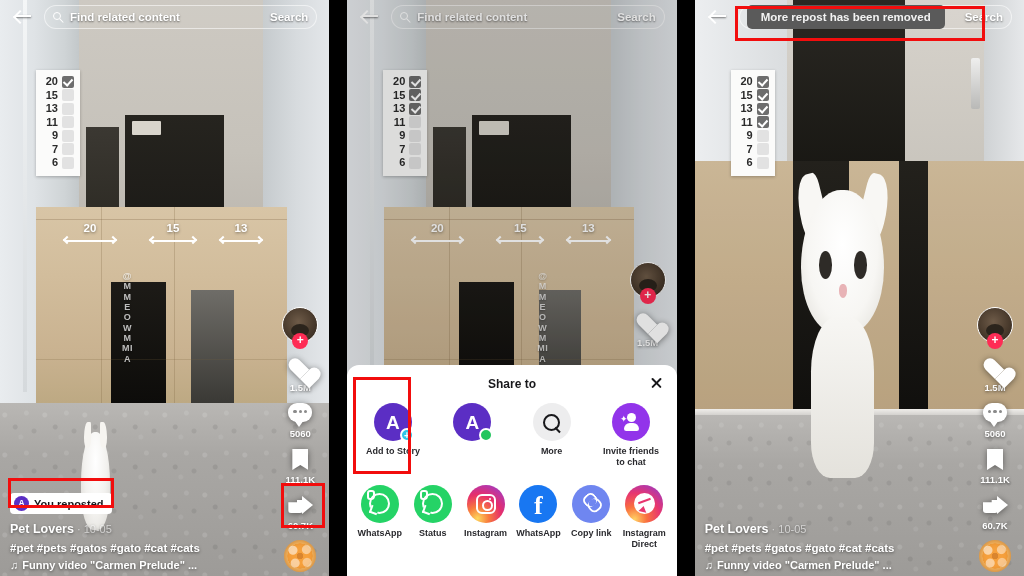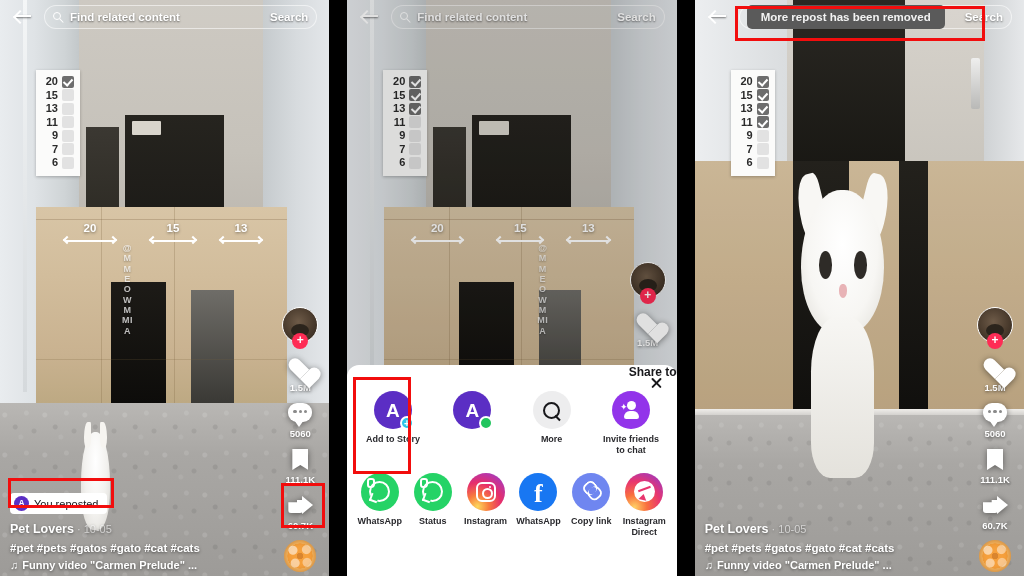"@MMEOWMMIA" .watermark { margin-top: none -> 28px }
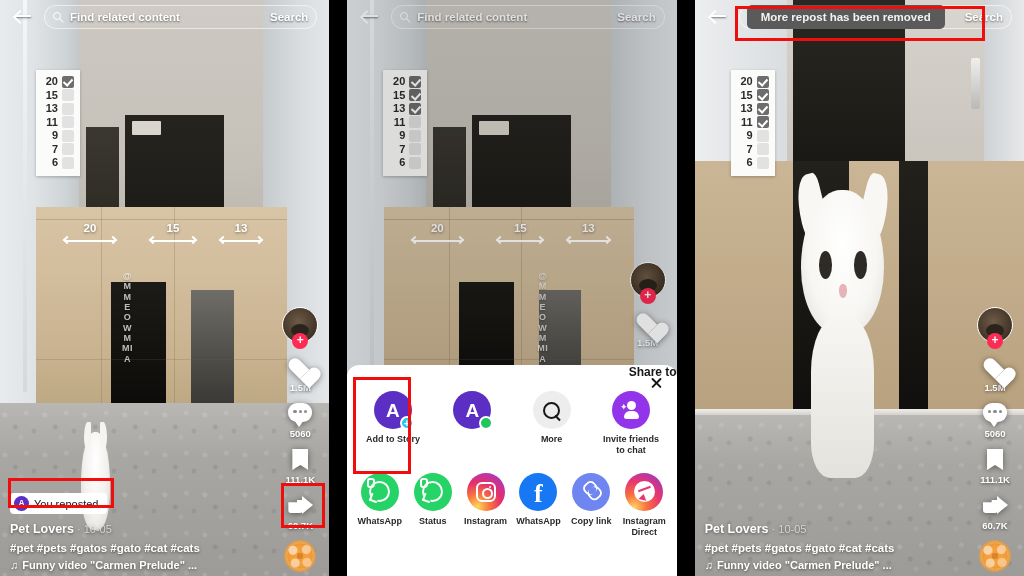"Share to" .sheet-title { padding-top: none -> 12px; text-align: right -> center }
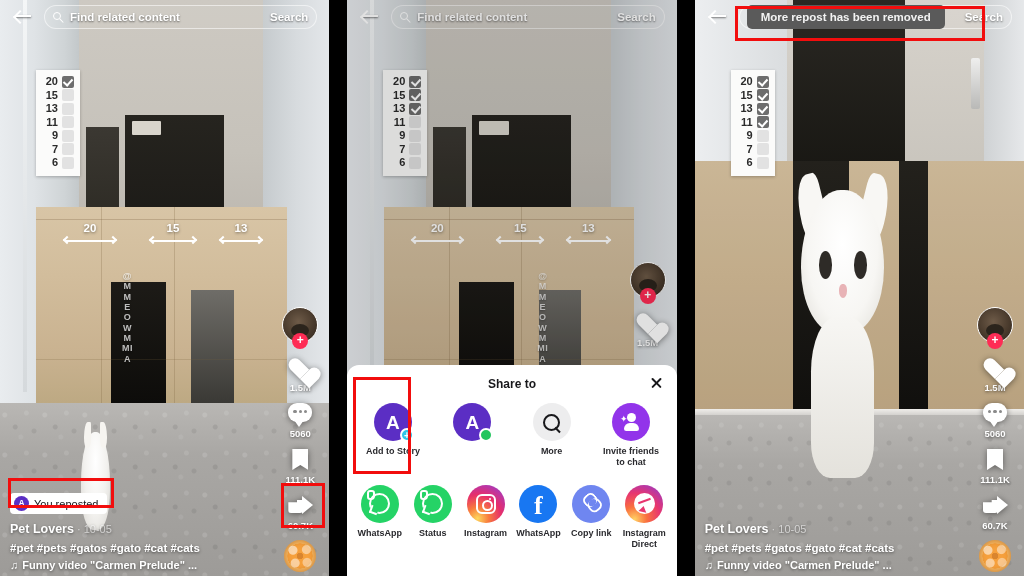"You reposted" .repost-pill .rp-tx { font-weight: 400 -> 700 }
